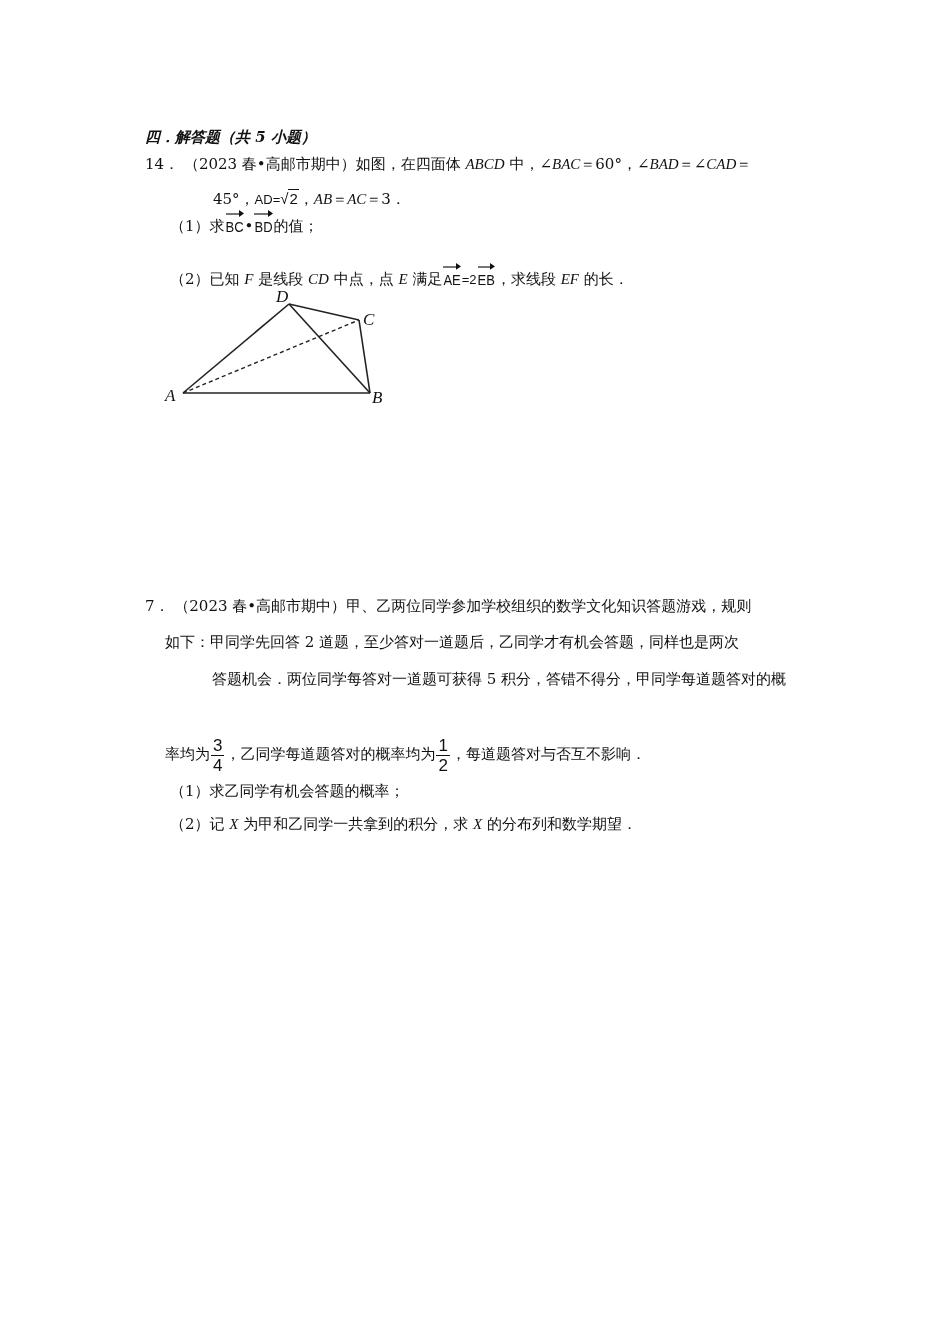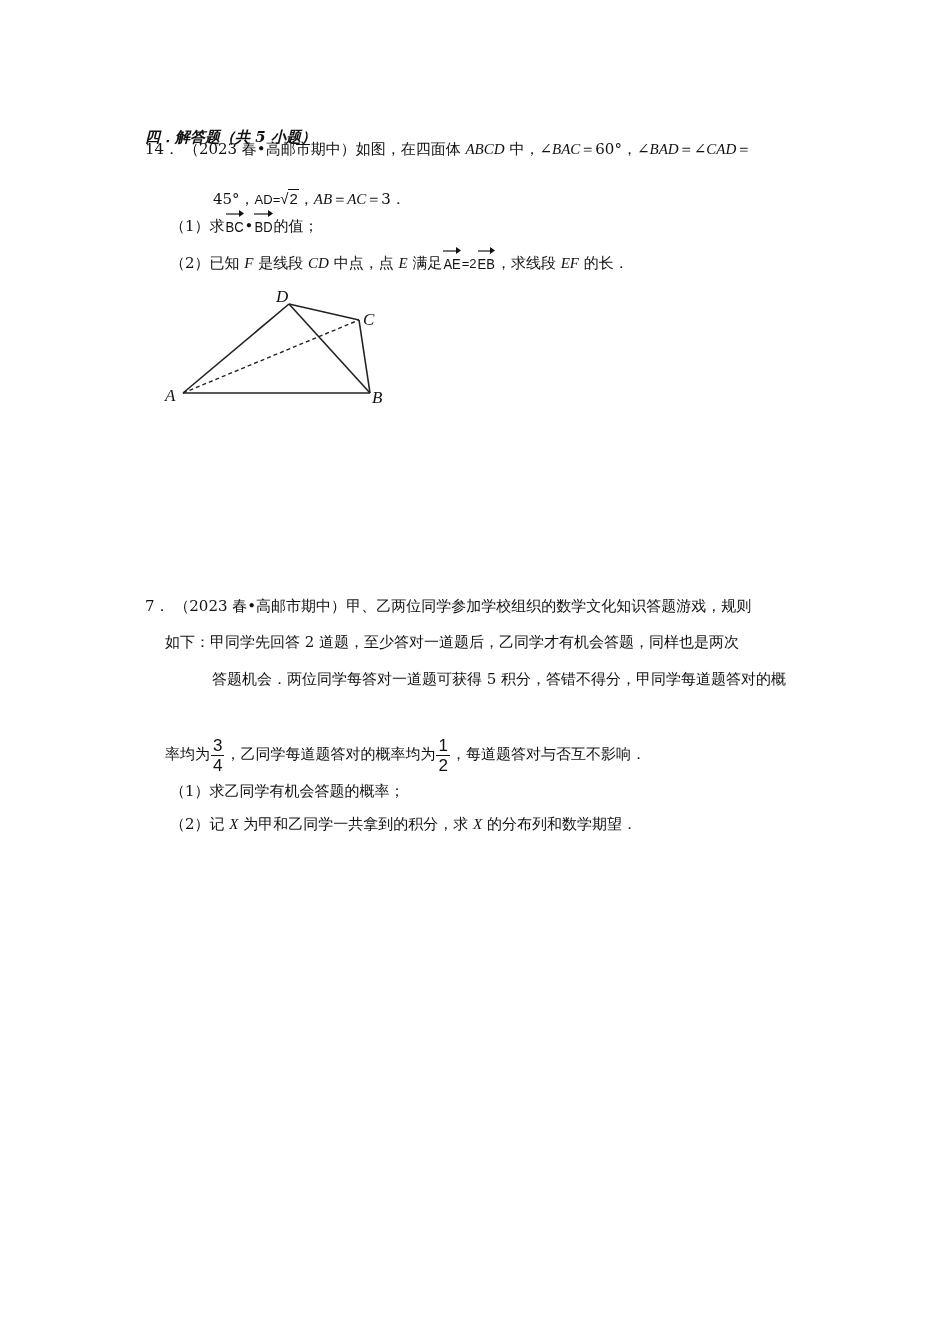"14． （2023 春•高邮市期中）如图，在四面体 ABCD" div.line { top: 140px -> 155px }
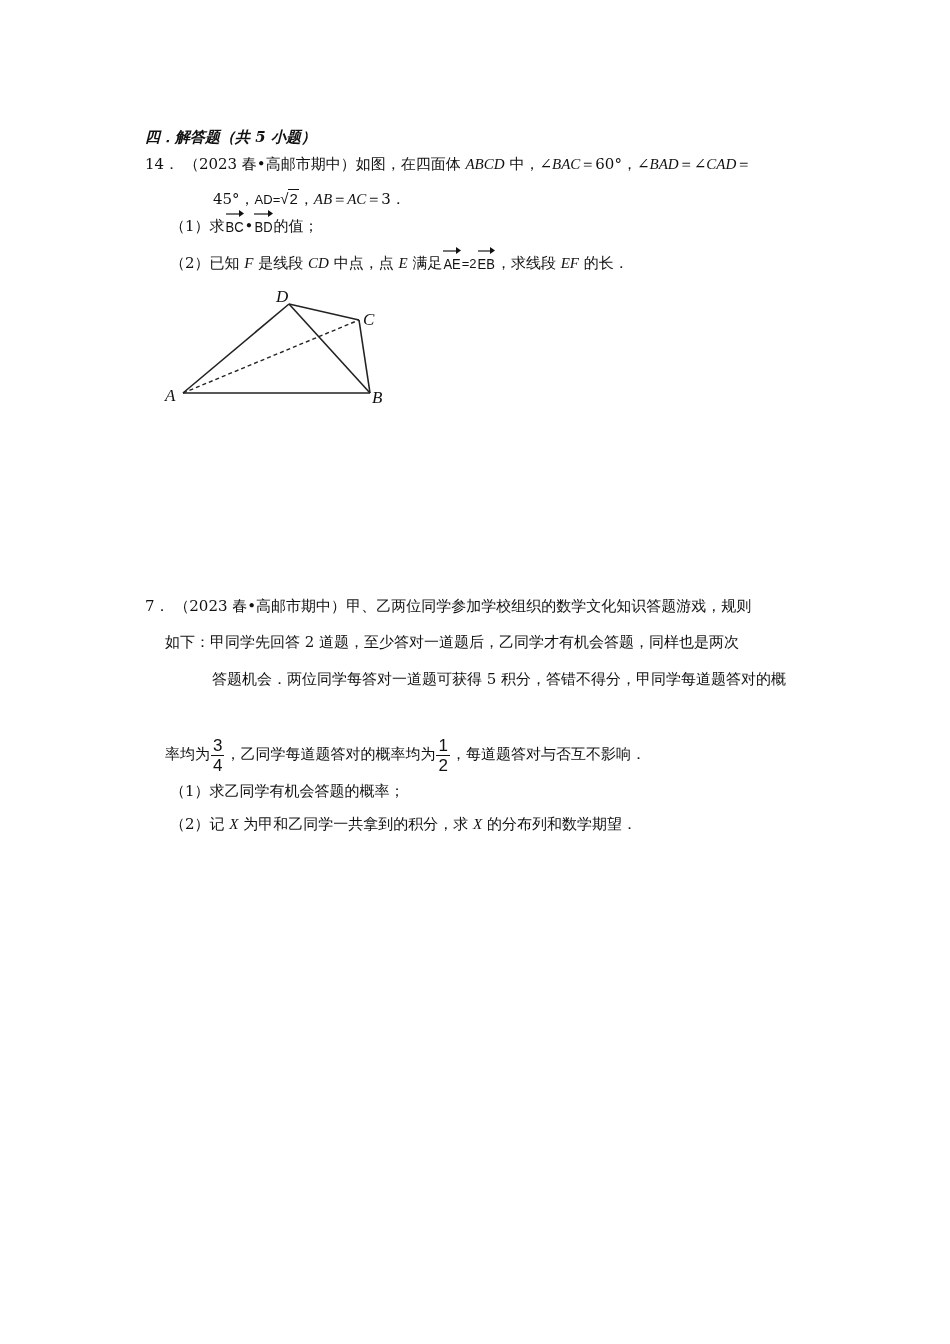"（2）已知 F 是线段 CD 中点，点" div.line { top: 252px -> 268px }
